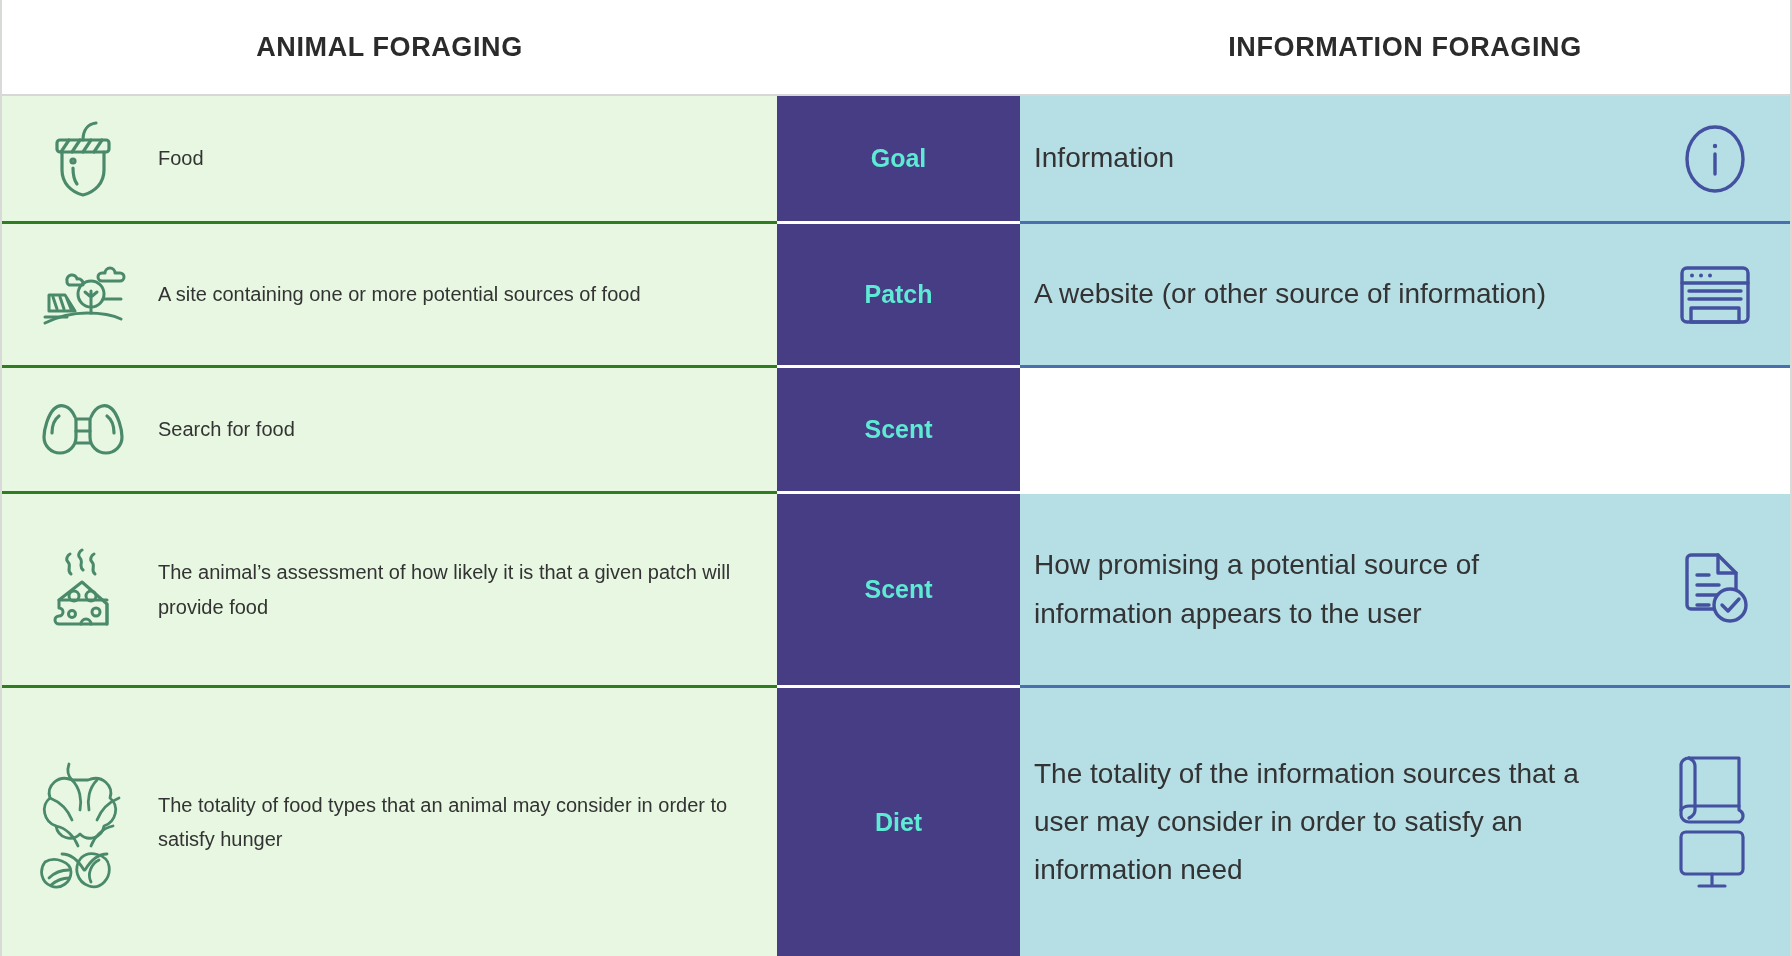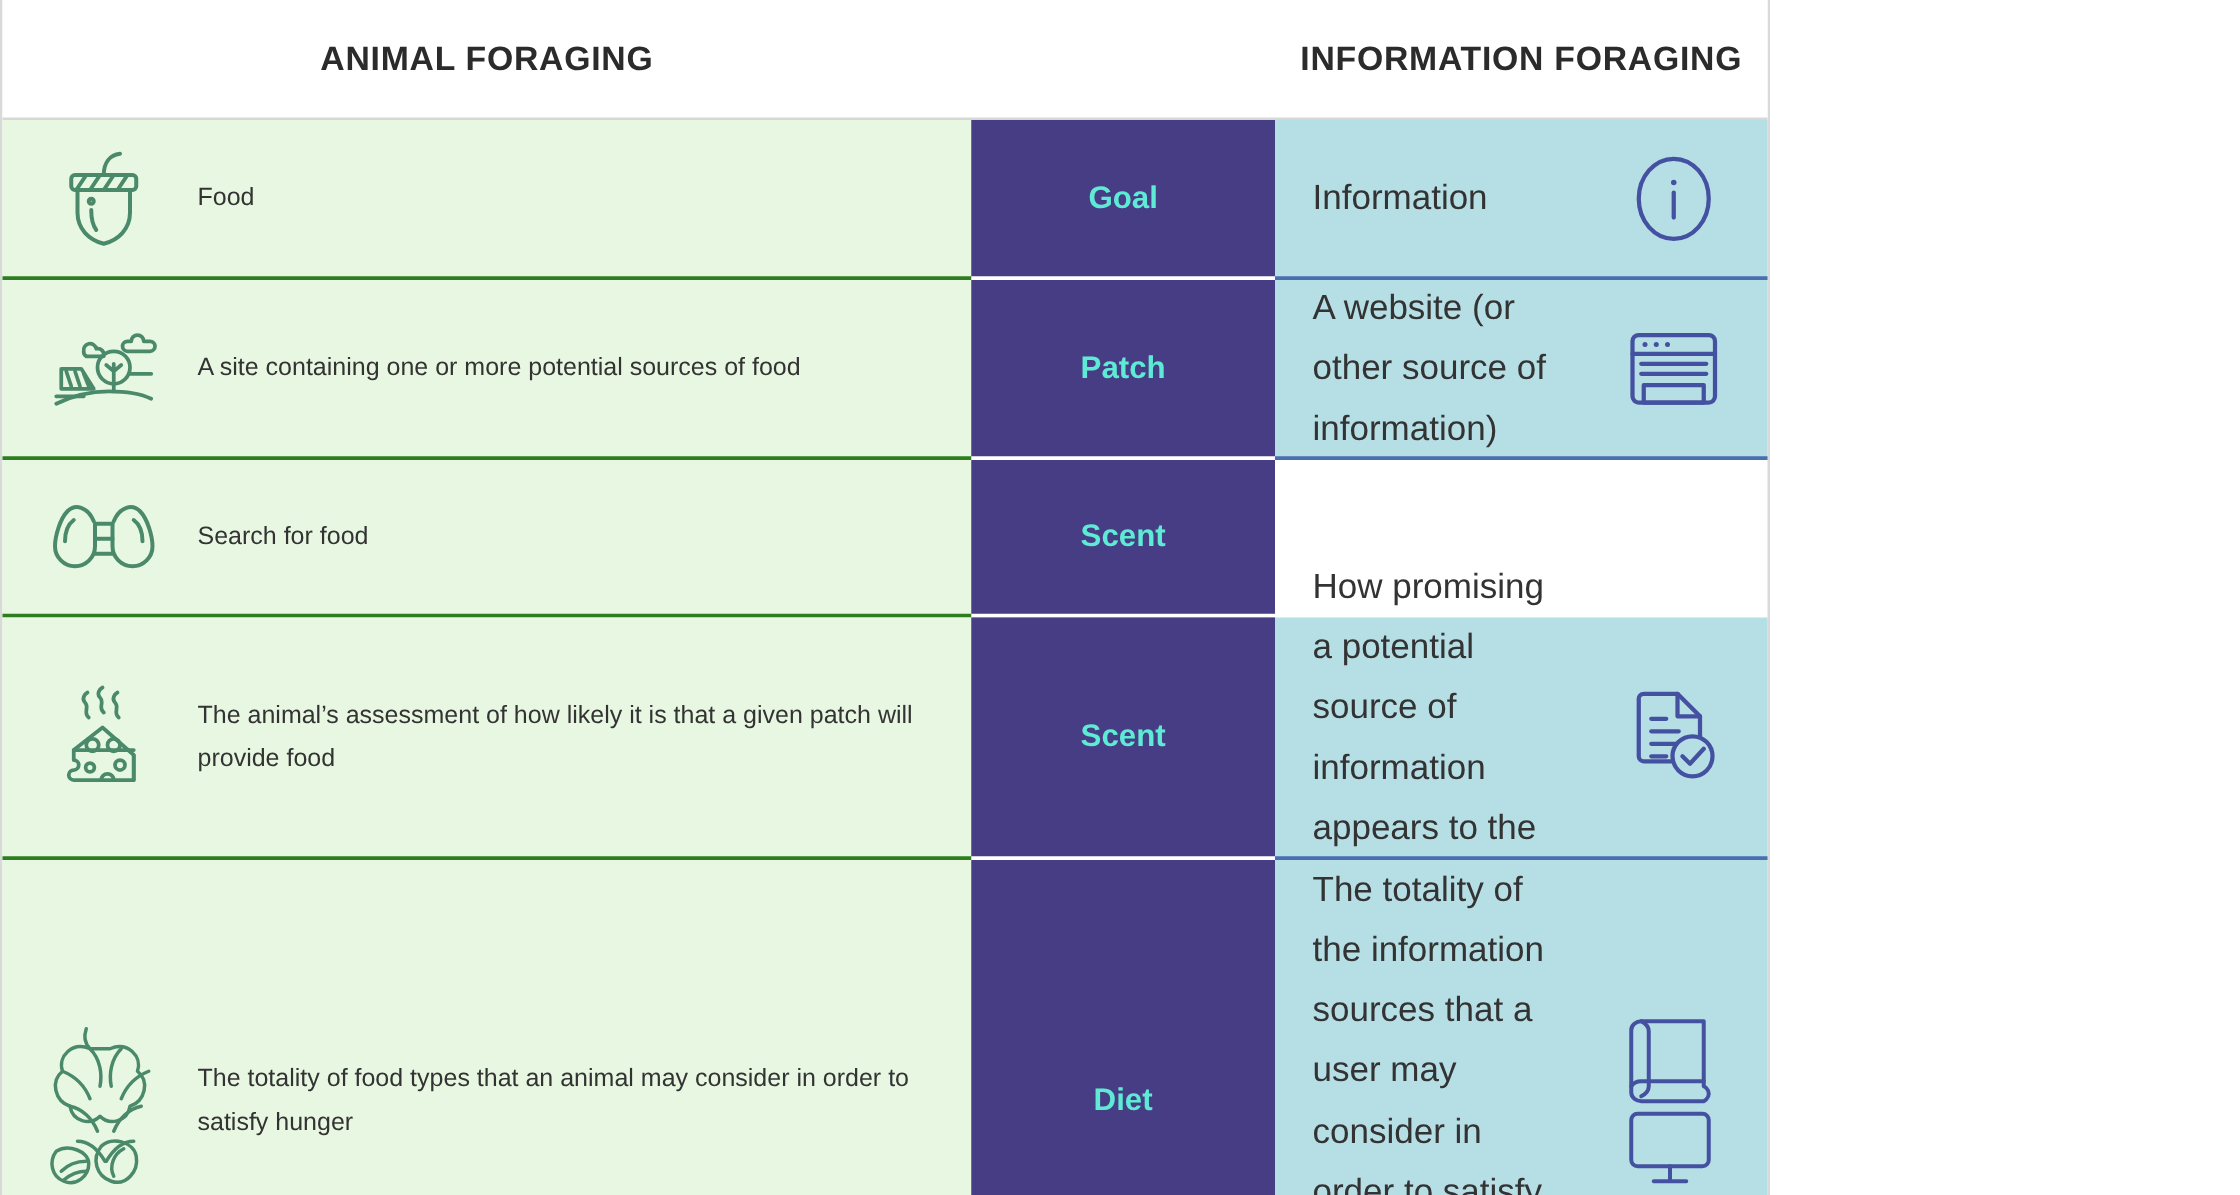"ANIMAL FORAGING" .comparison-table { width: 1416px -> 1792px }
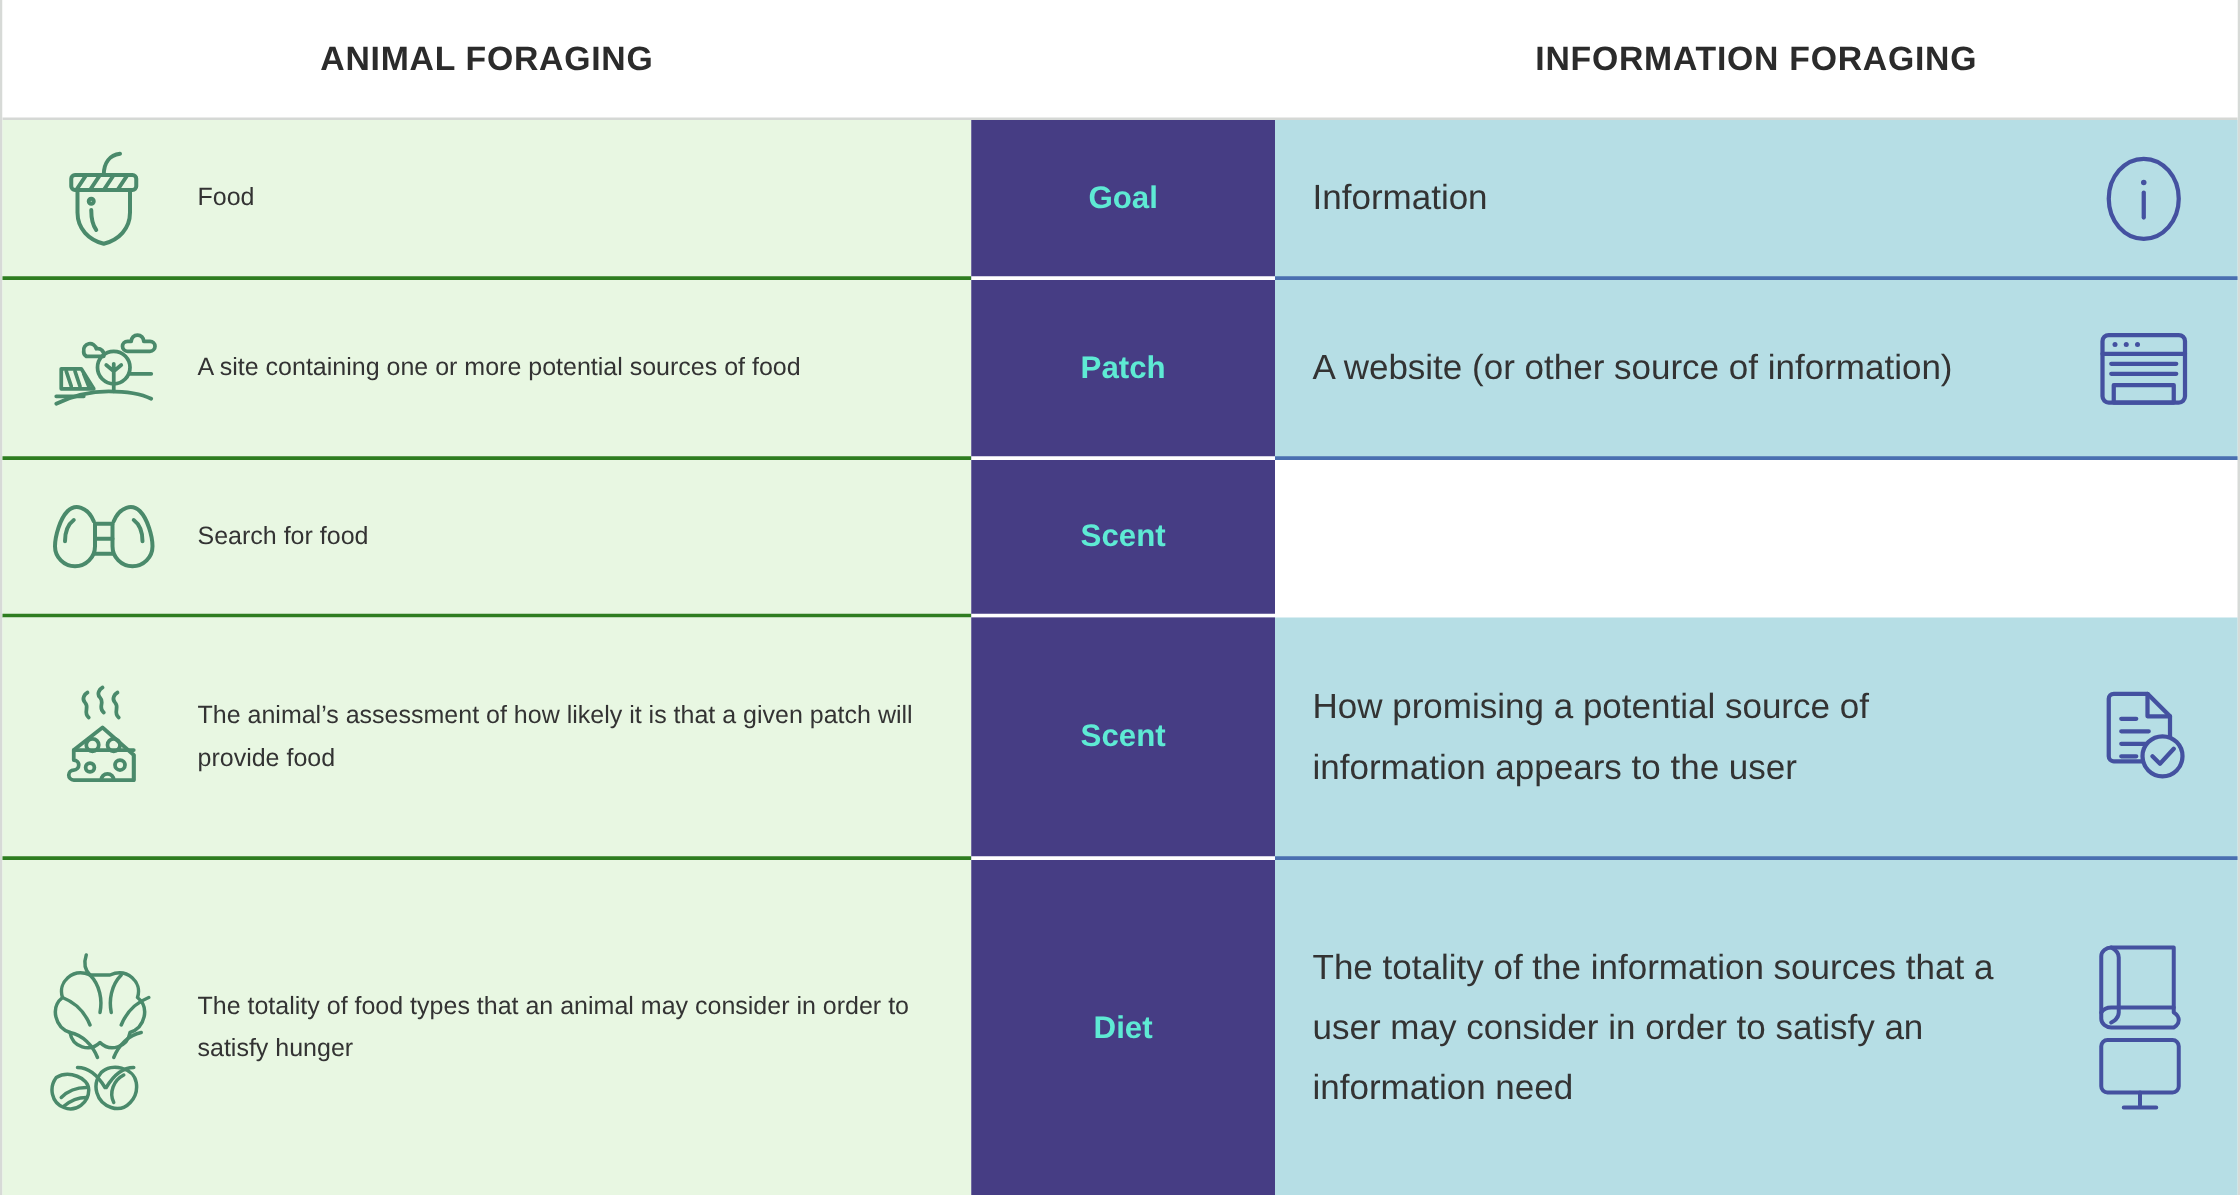"Information" .cell-info { padding-left: 30px -> 14px }
